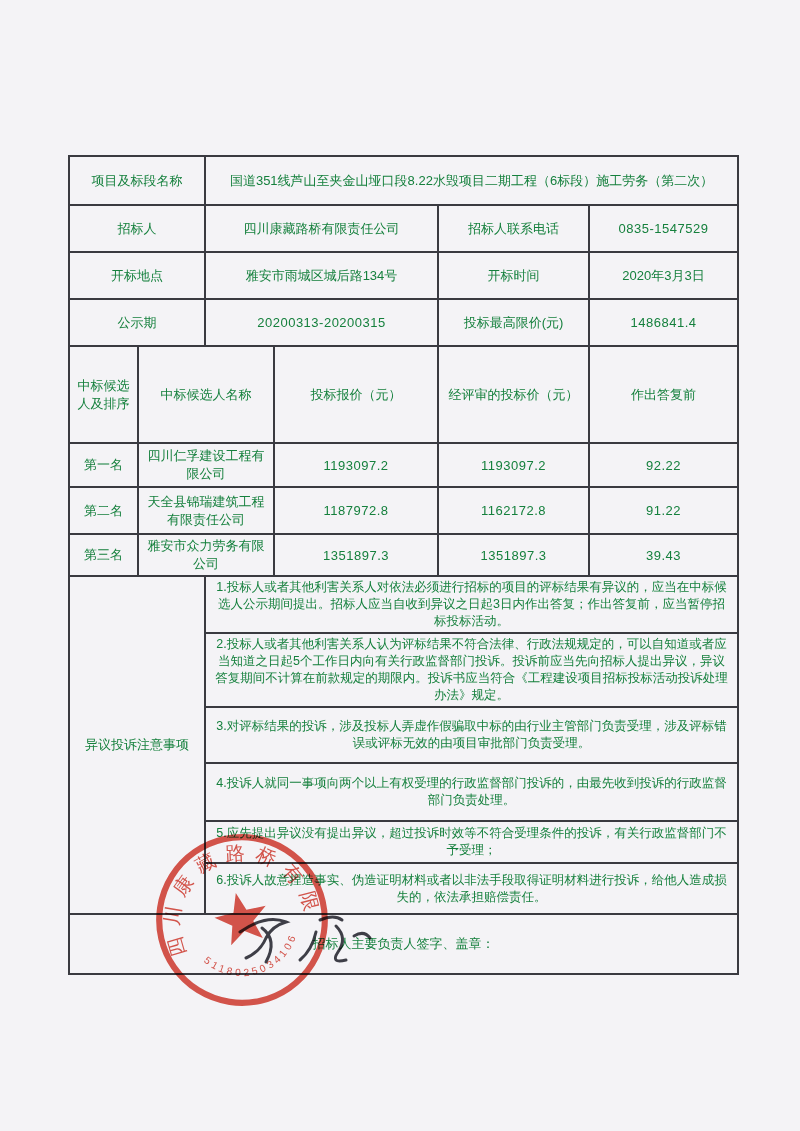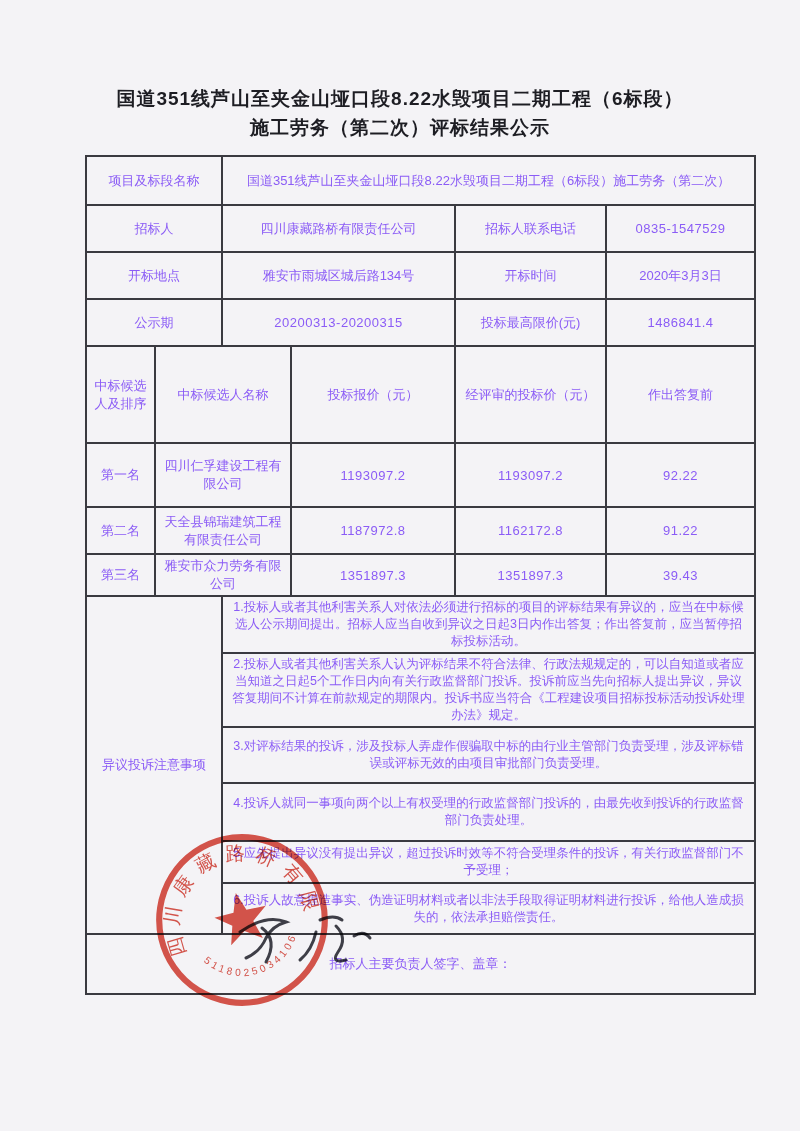"国道351线芦山至夹金山垭口段8.22水毁项目二期工程（6标段）" div.doc-title { html: <div> <div>国道351线芦山至夹金山垭口段8.22水毁项目二期工程（6标段）</div> <div>施工劳务（第二次）评标结果公示</div> </div> -> none }
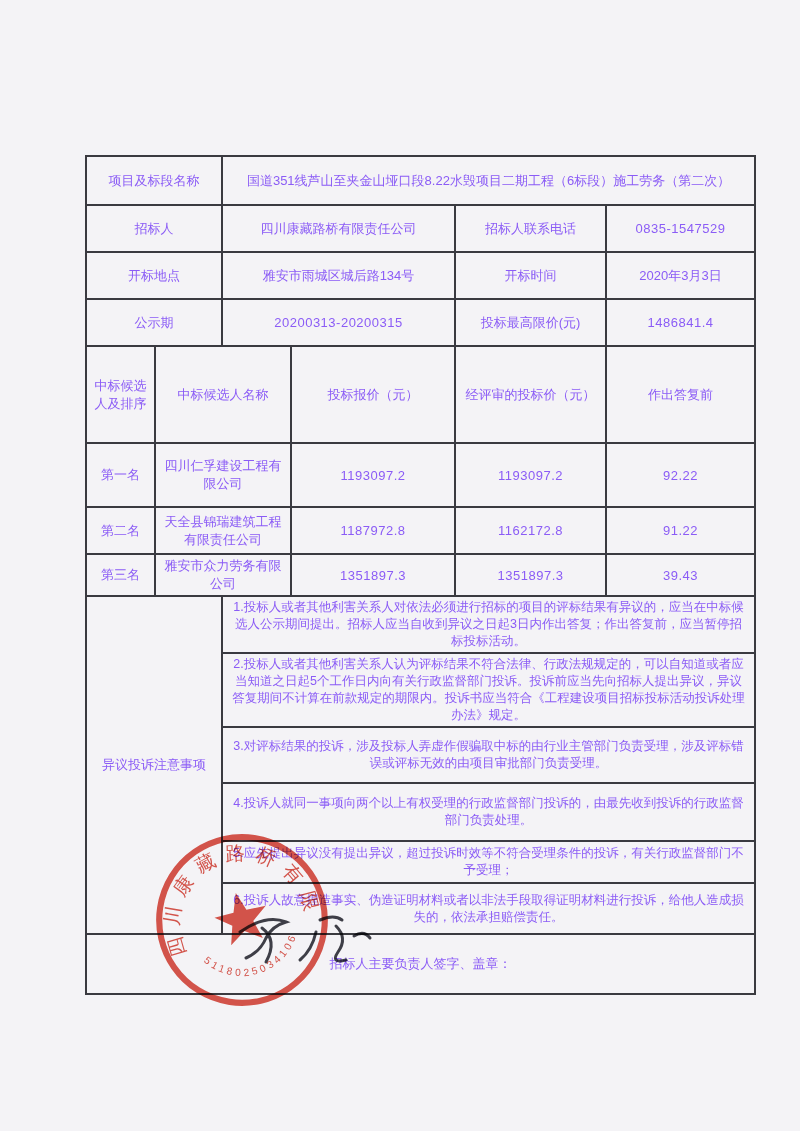"项目及标段名称" table.doc { color: #8b5cf6 -> #15803d; margin-left: 17px -> none }
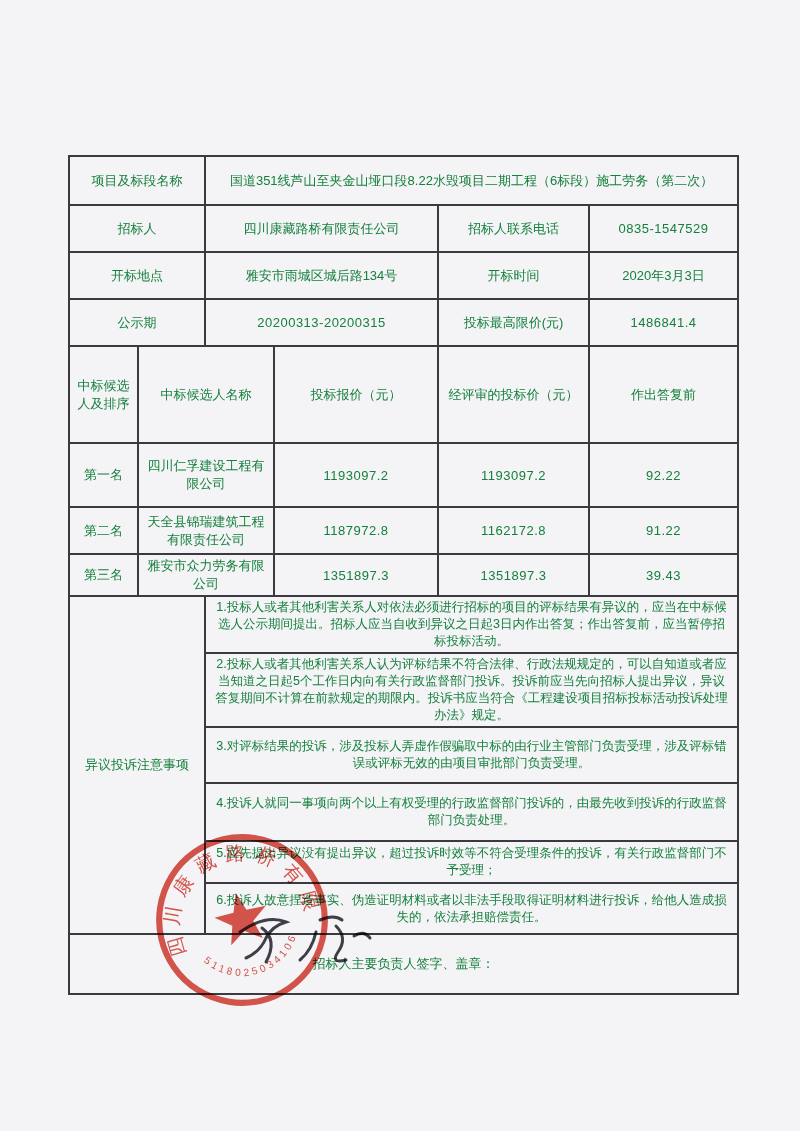"第一名" tr { height: 64px -> 44px }
